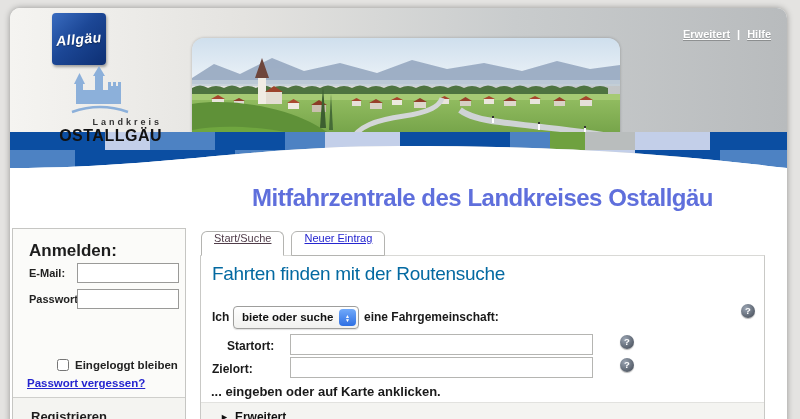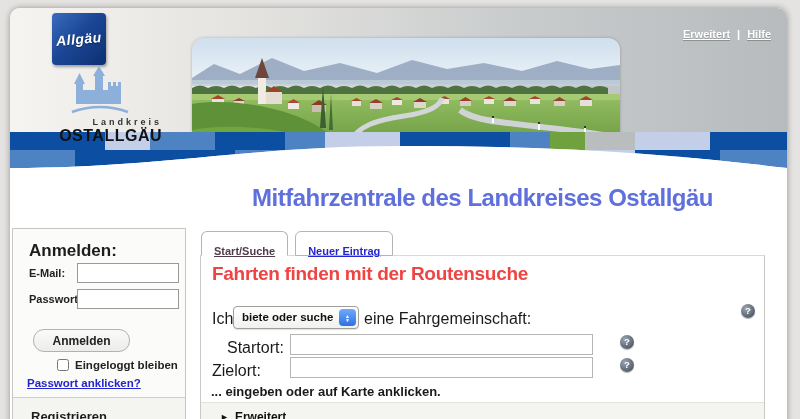"Start/Suche" .tab { font-weight: bold -> normal; padding: 13px 12px 3px -> 0 12px 3px }
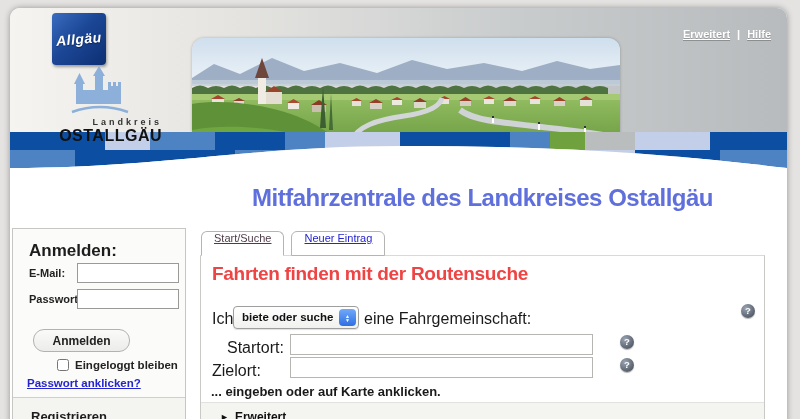"Fahrten finden mit der Routensuche" .panel-heading { color: #ef4444 -> #0369a1; font-weight: bold -> normal }
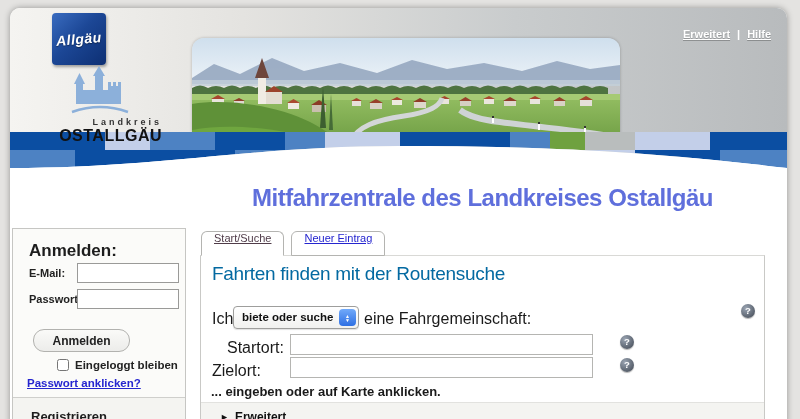"Ich" .frm-text { font-size: 16px -> 12px; font-weight: normal -> bold }
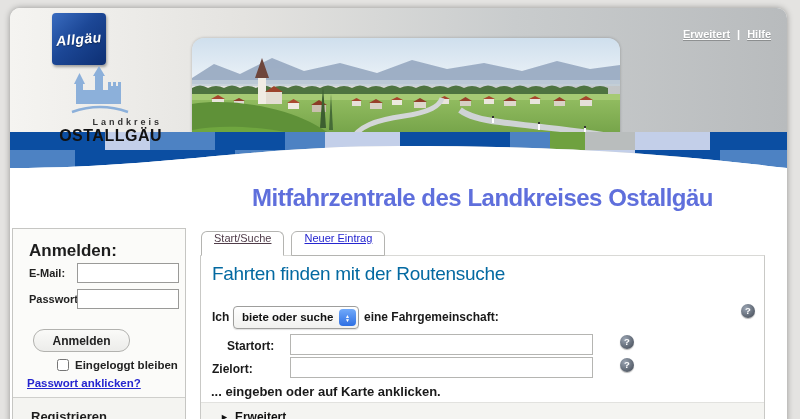"Anmelden" button.sb-btn { html: <button>Anmelden</button> -> none }
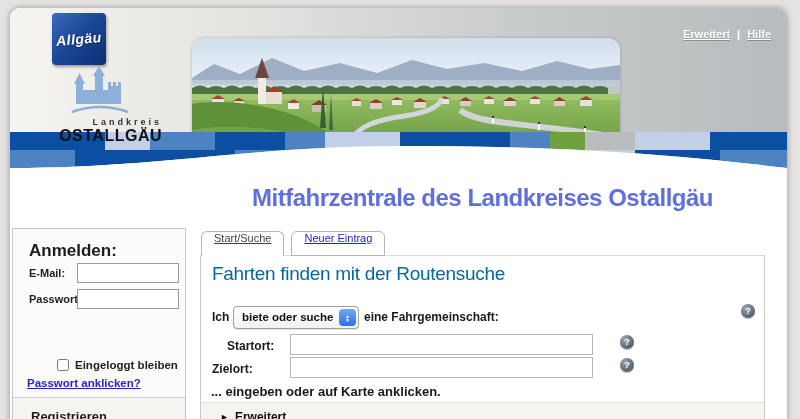"Passwort anklicken?" a.sb-forgot { text: anklicken -> vergessen }
